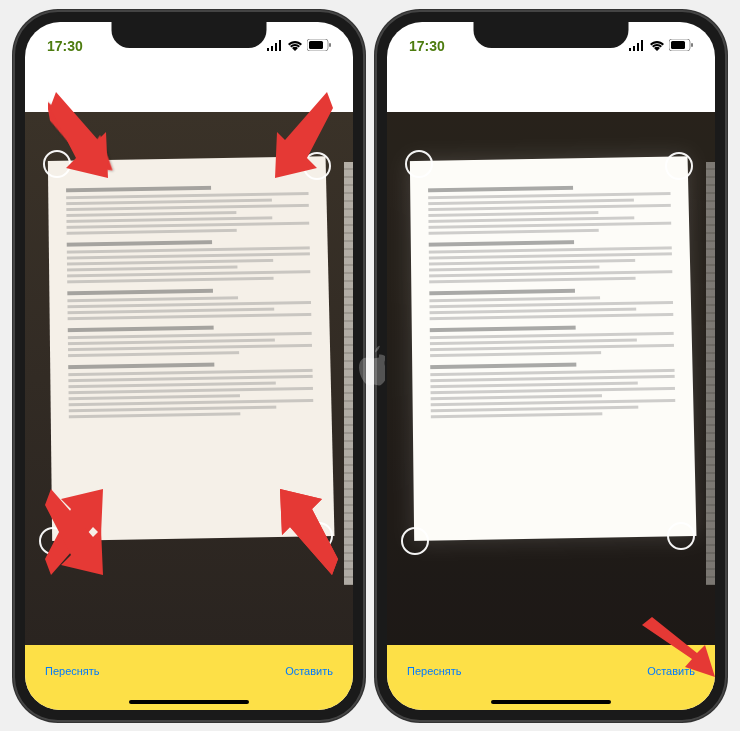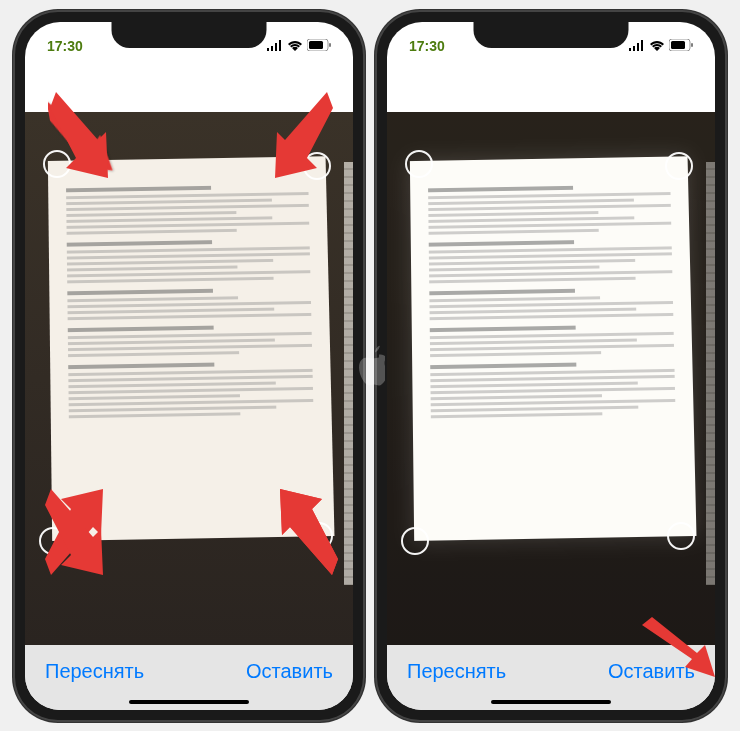"Переснять" .bottom-bar { background: #e5e5e5 -> #fde047; font-size: 20px -> 11px }
